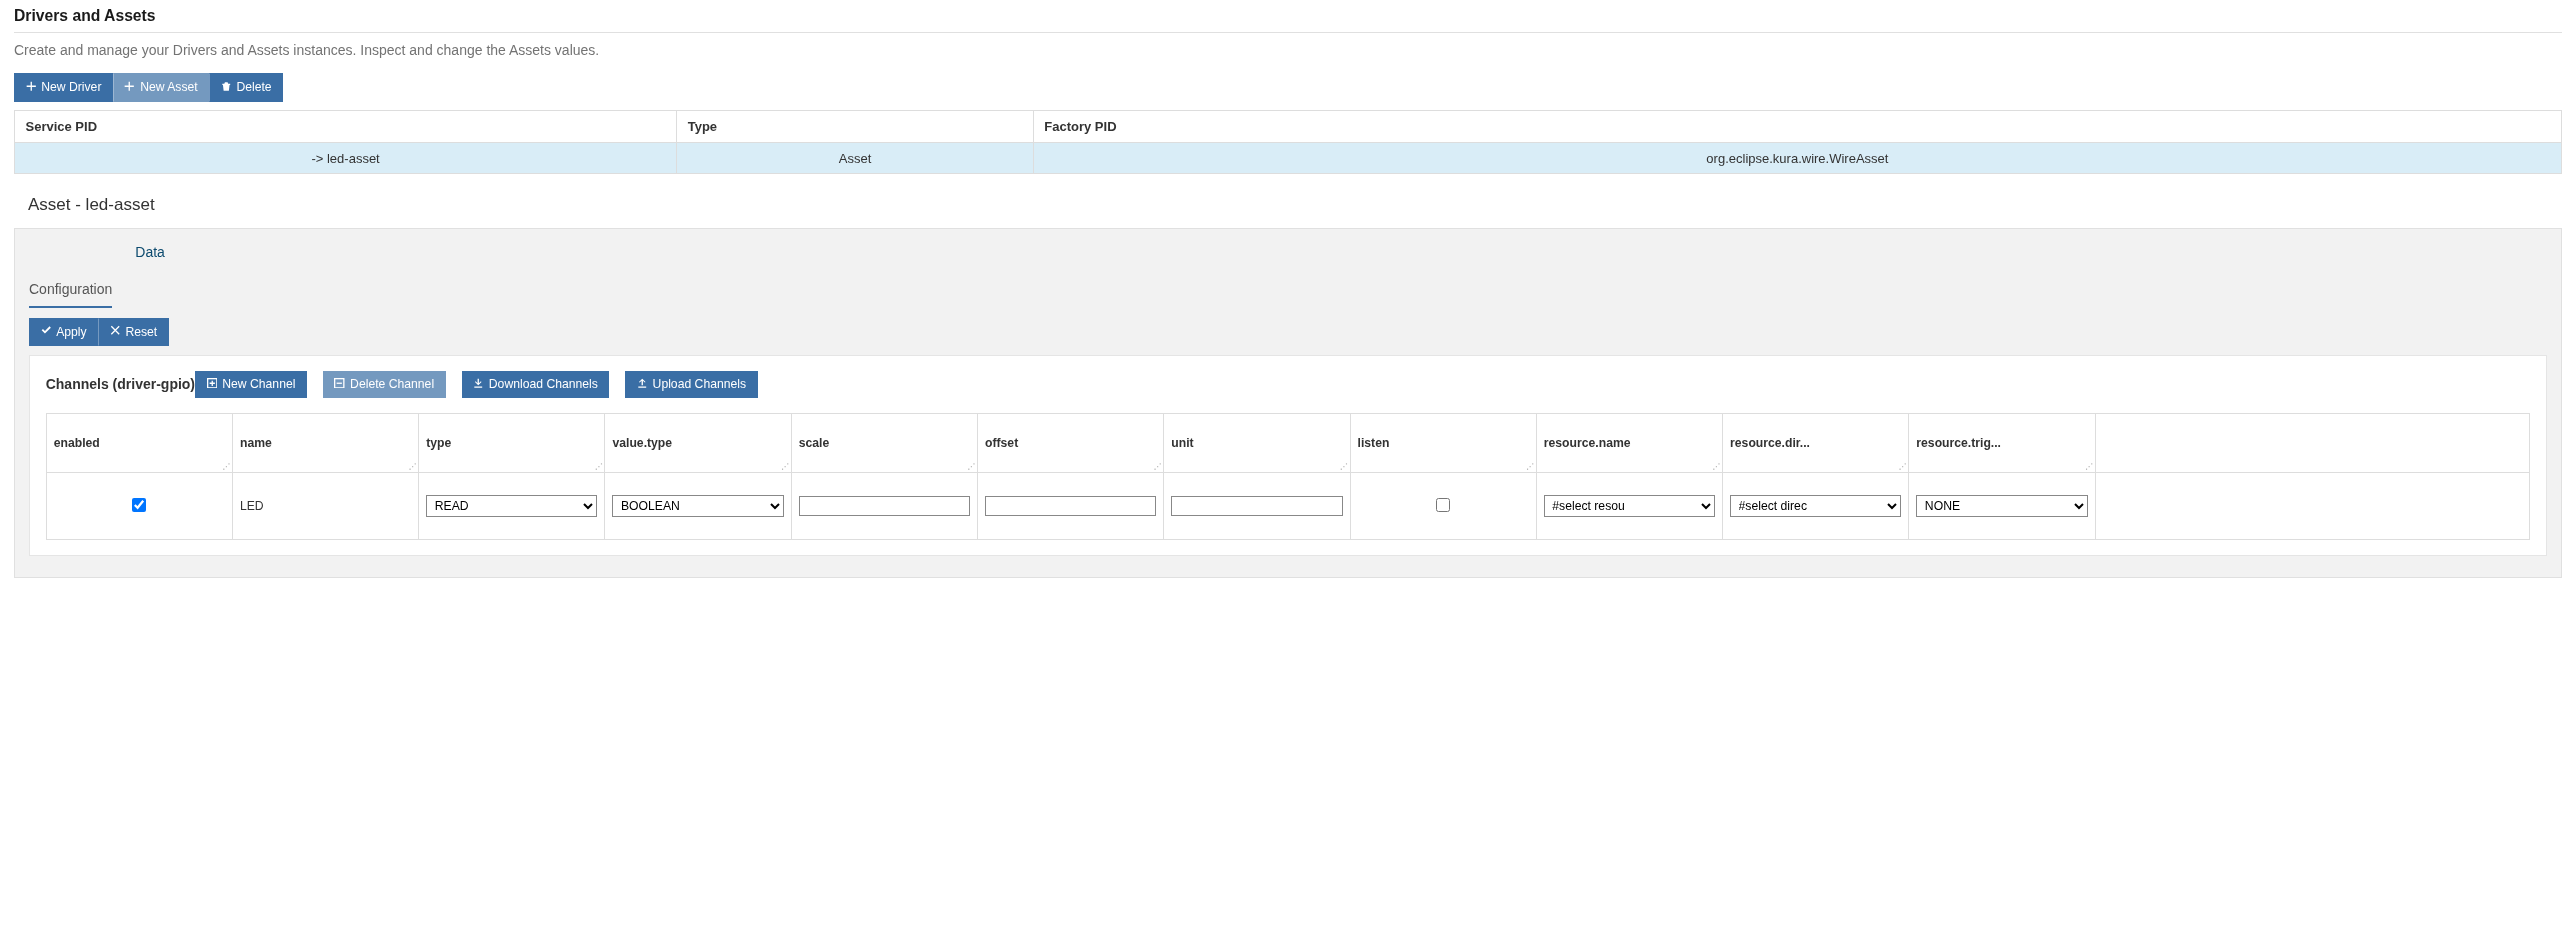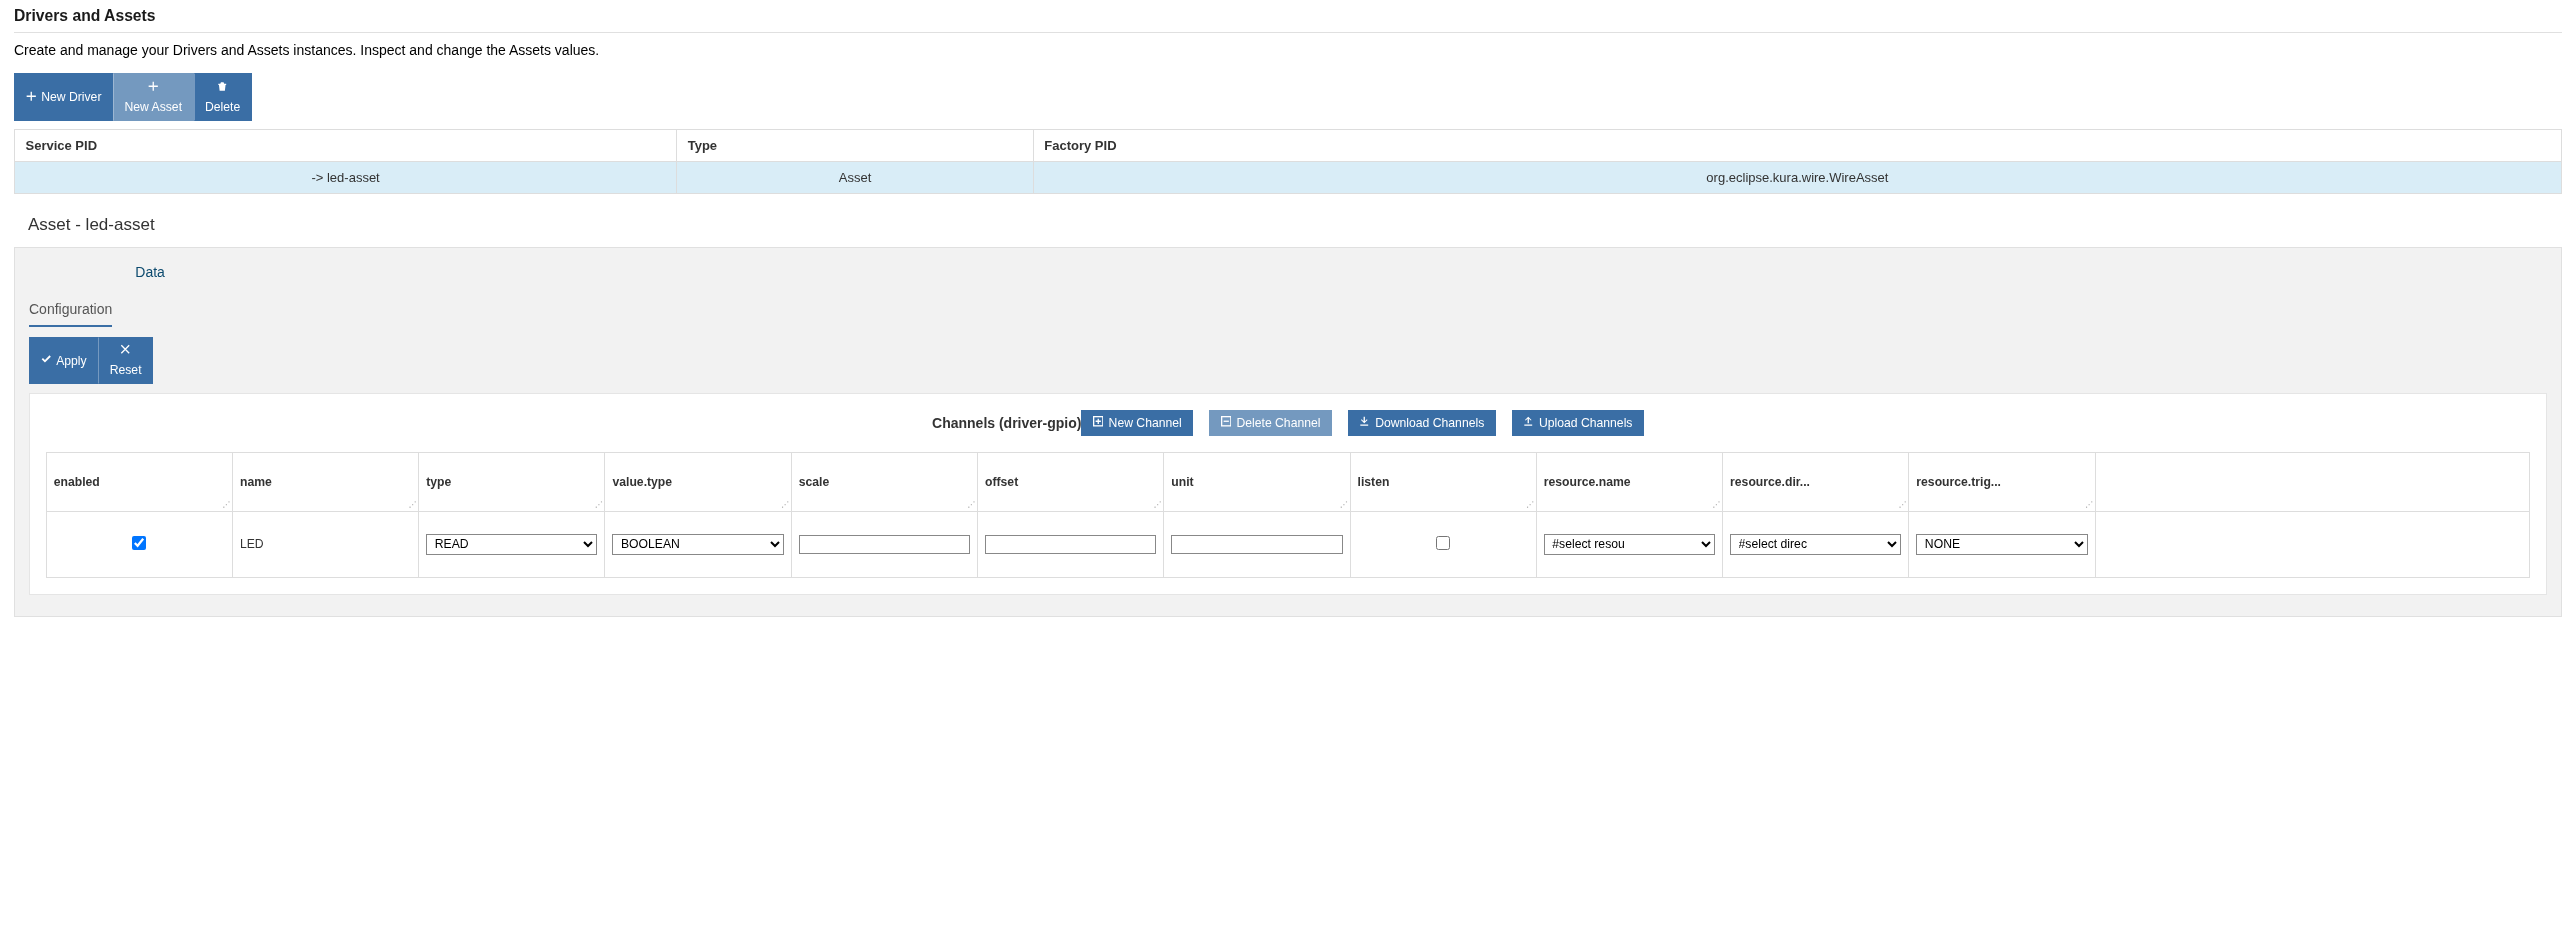"Create and manage your Drivers" .subtitle { color: #000000 -> #737373 }
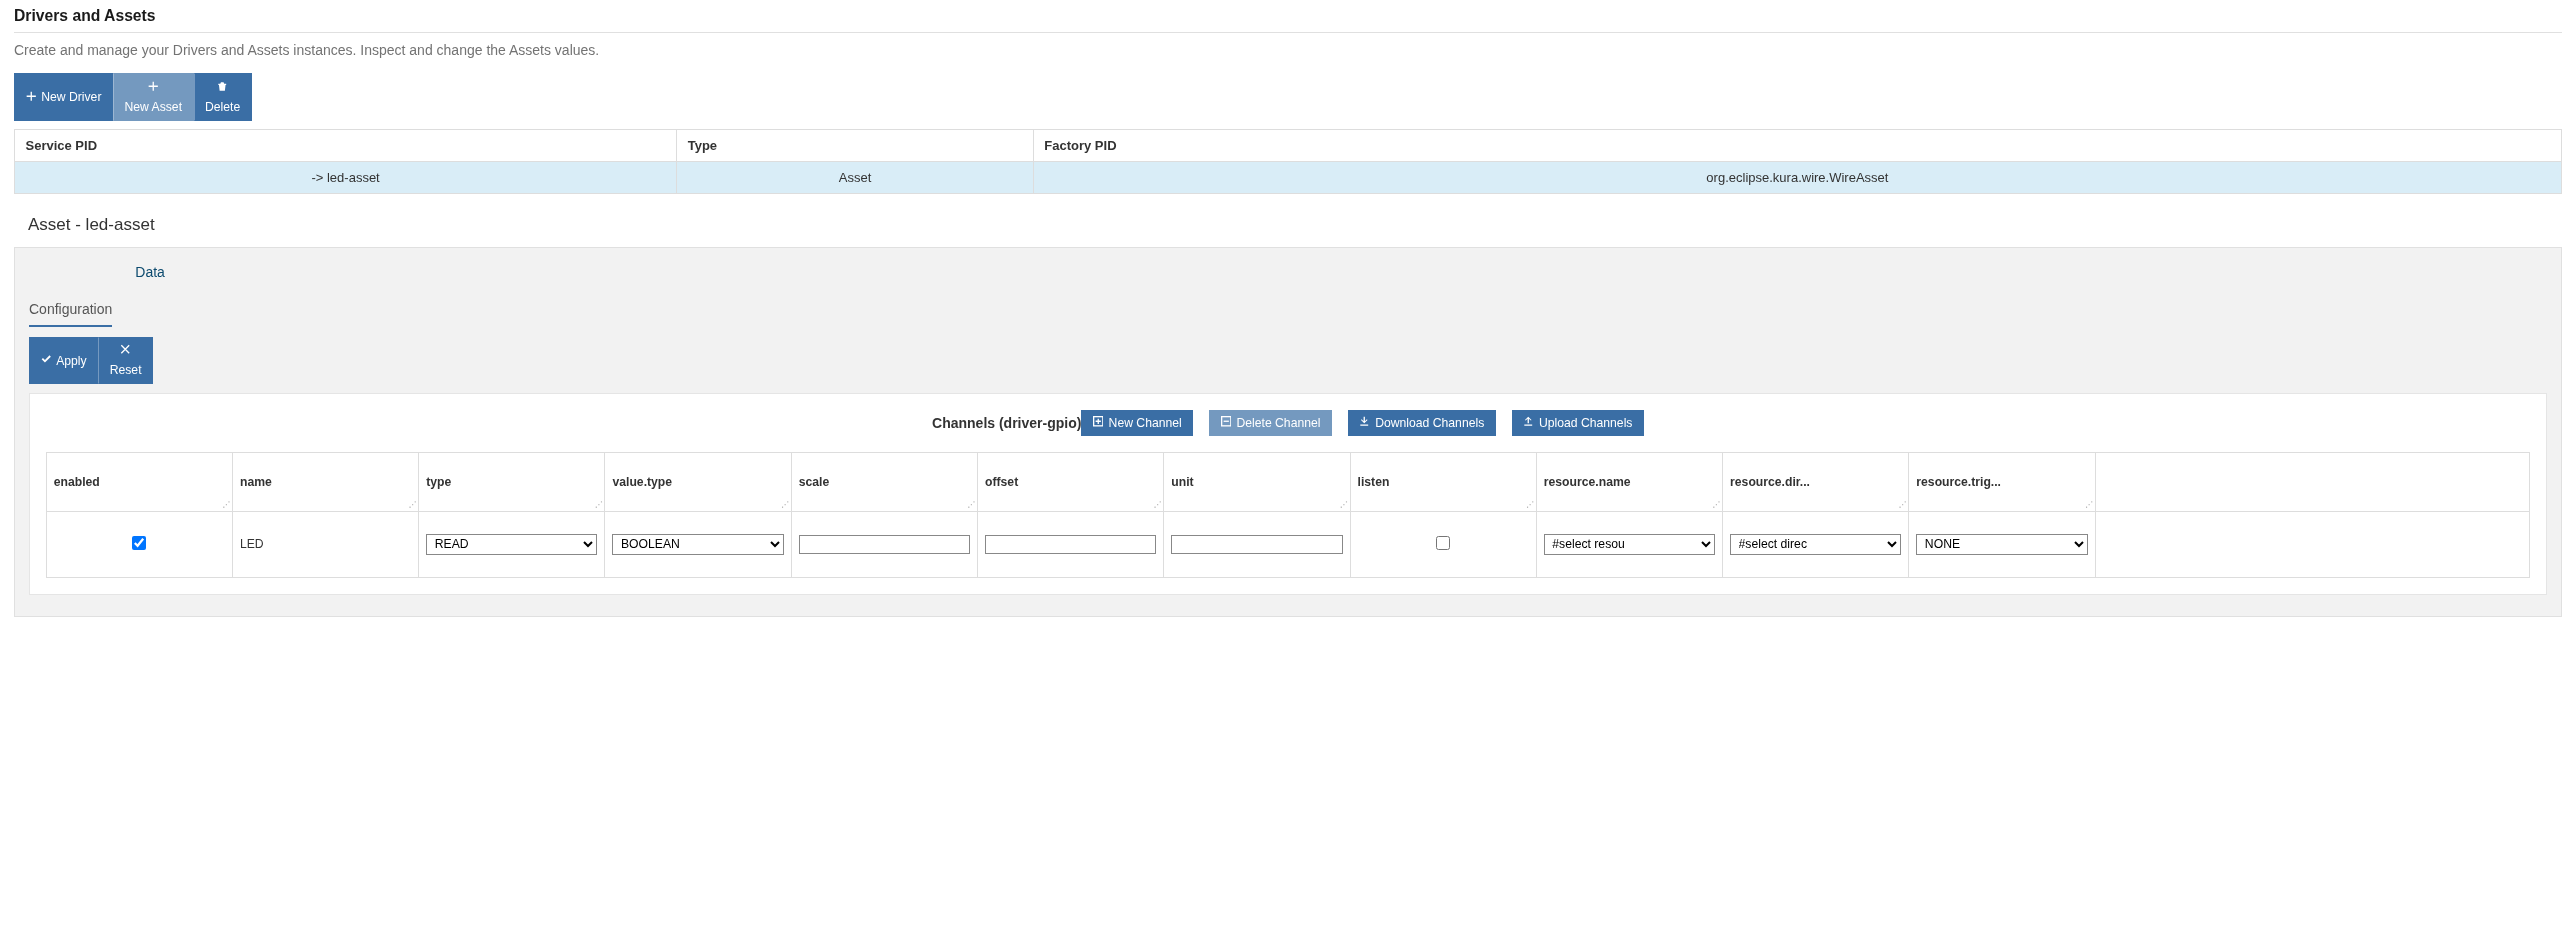"New Asset" .btn-group .btn + .btn { flex-direction: column -> none }
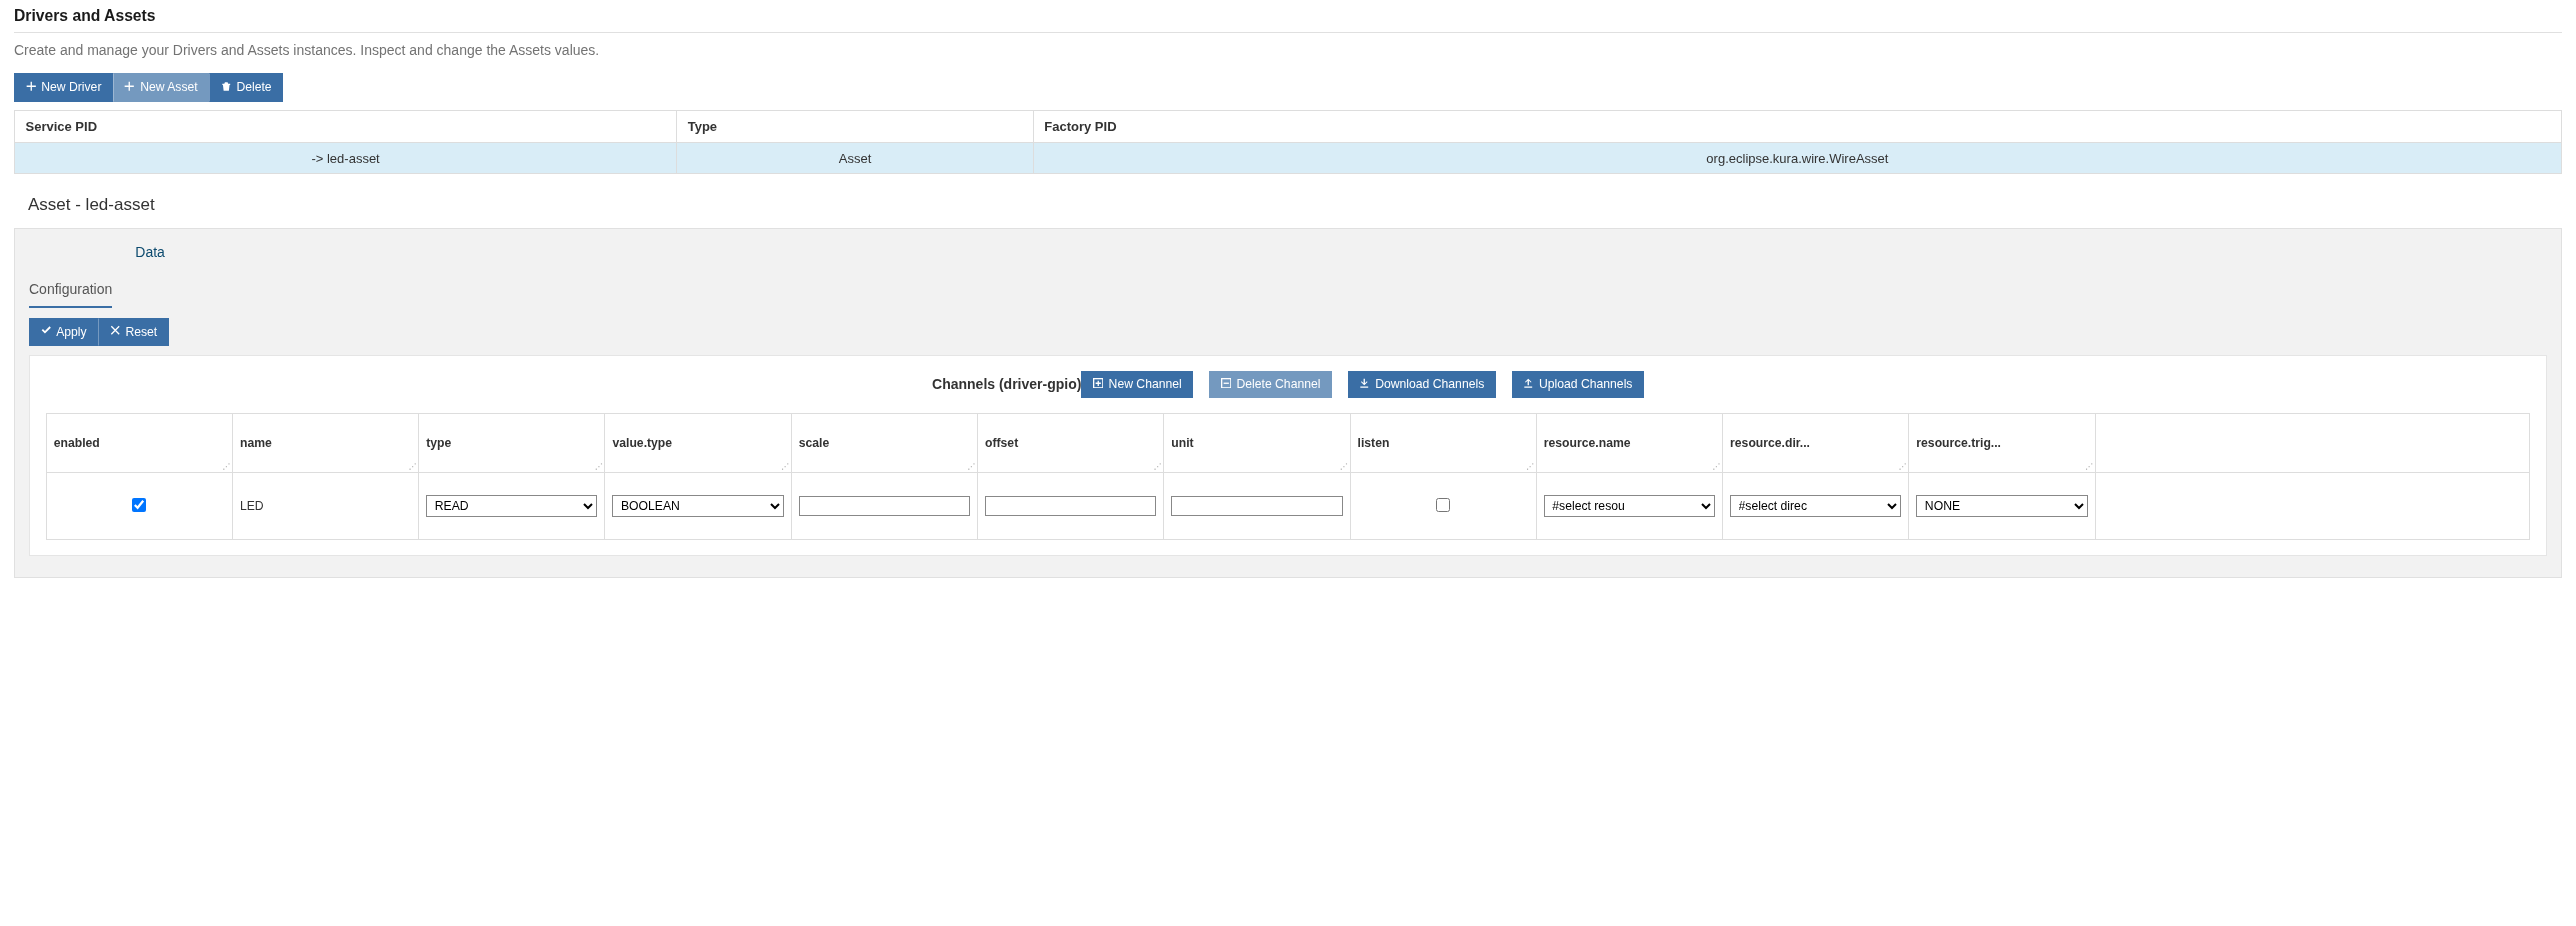"Channels (driver-gpio)" .channels-header { justify-content: center -> flex-start }
